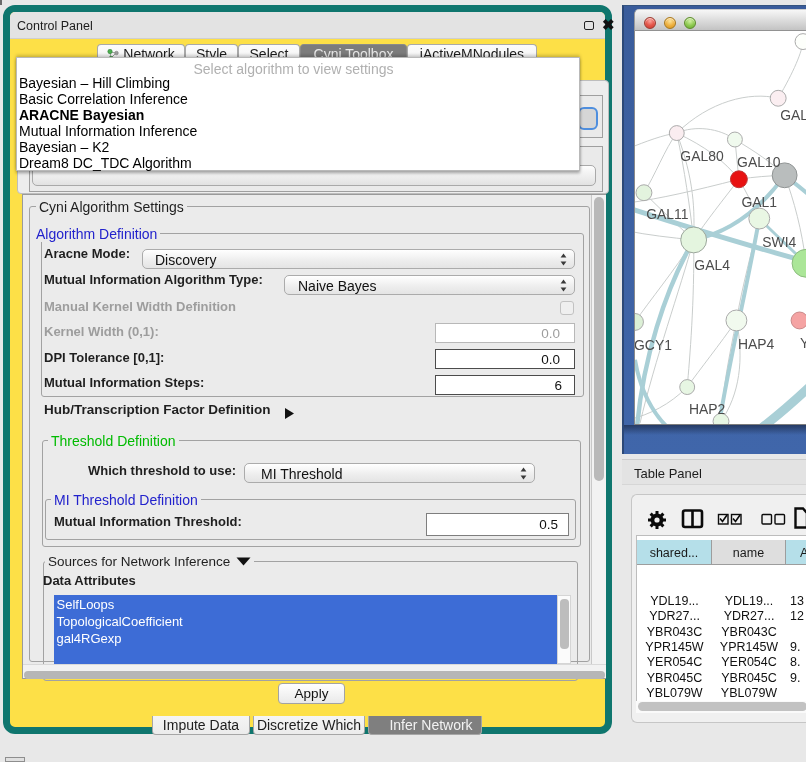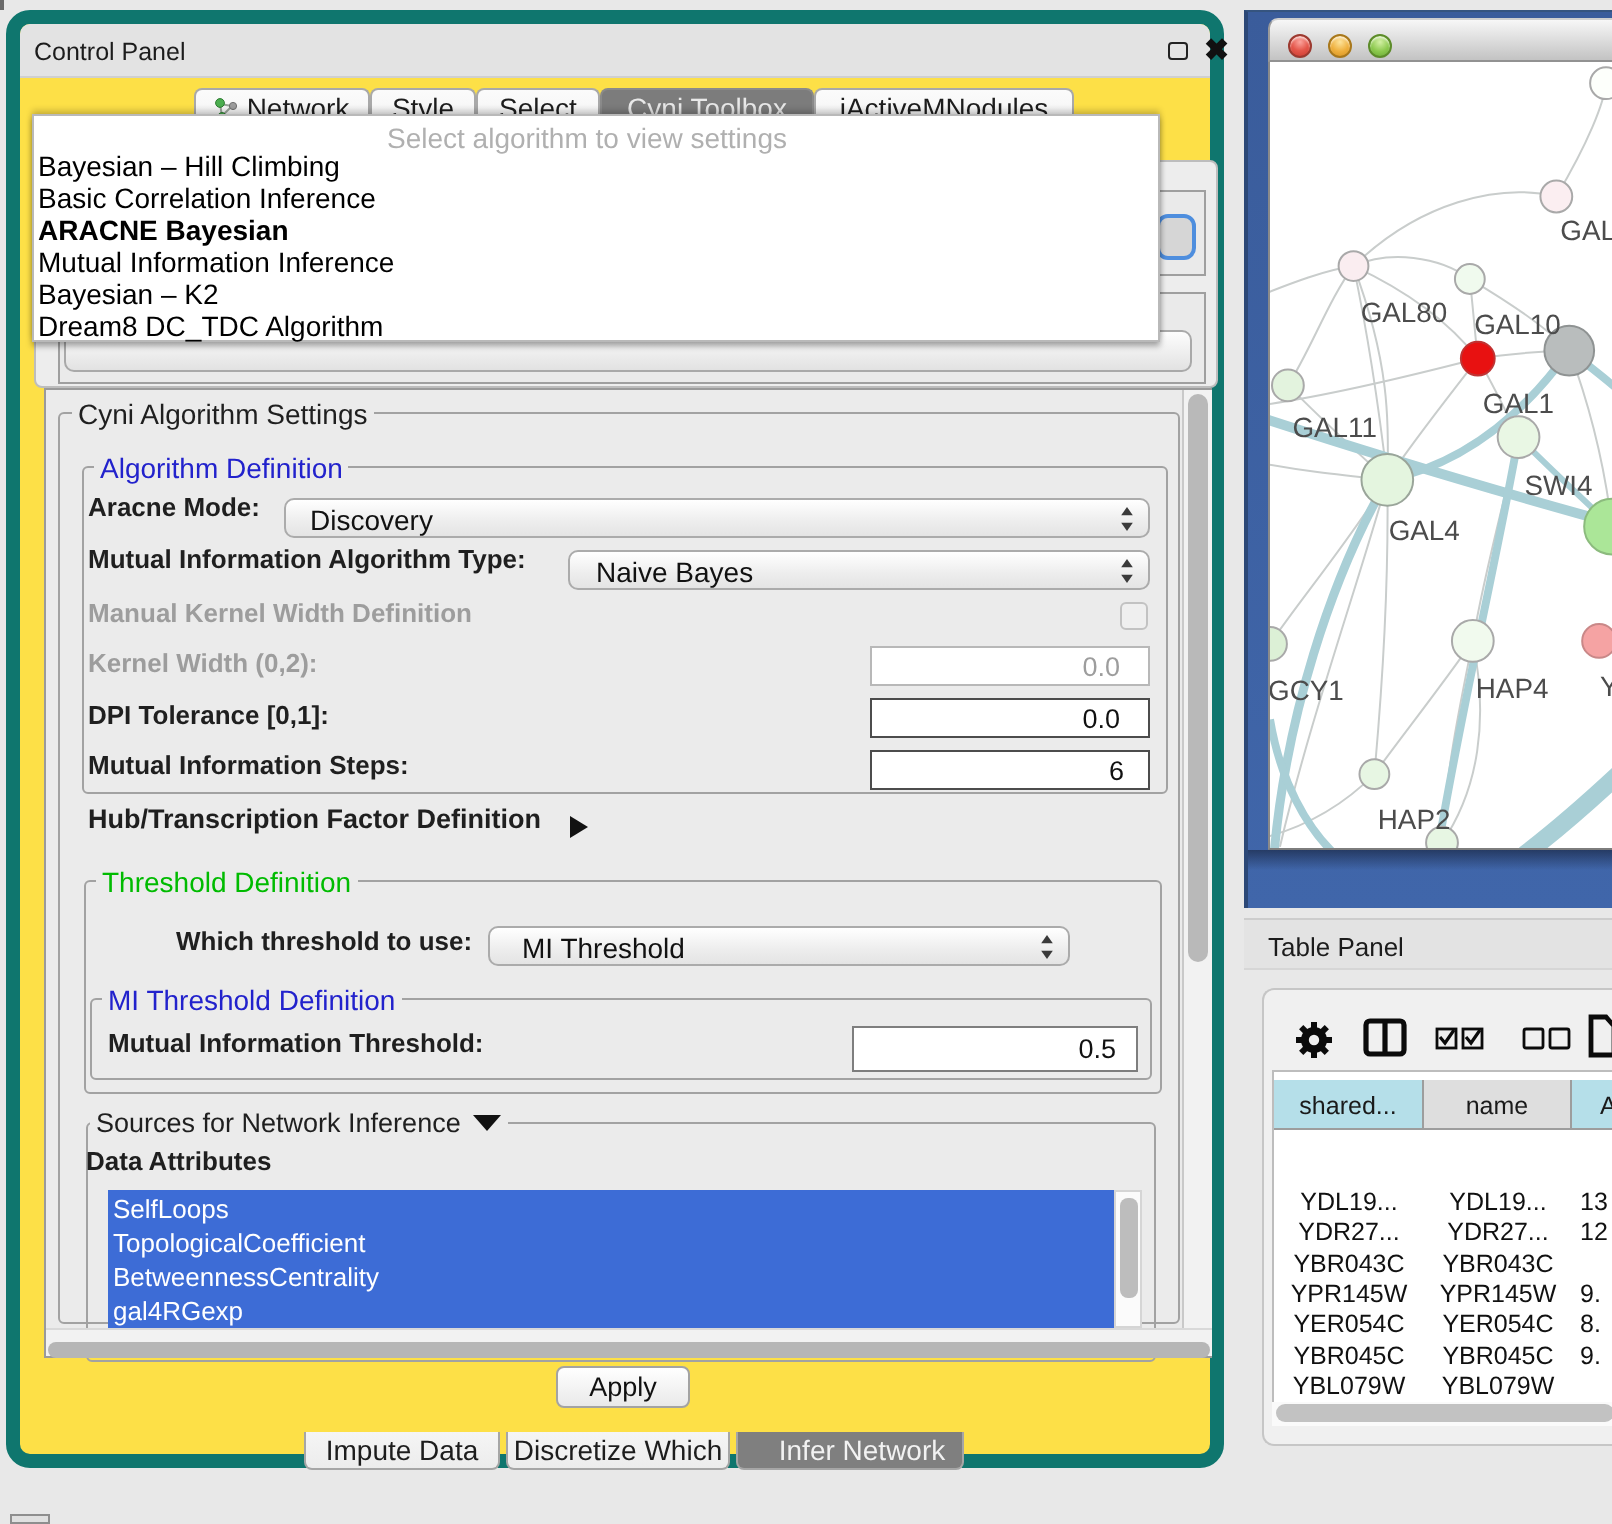"Algorithm Definition" div.grplabel { left: 24px -> 10px }
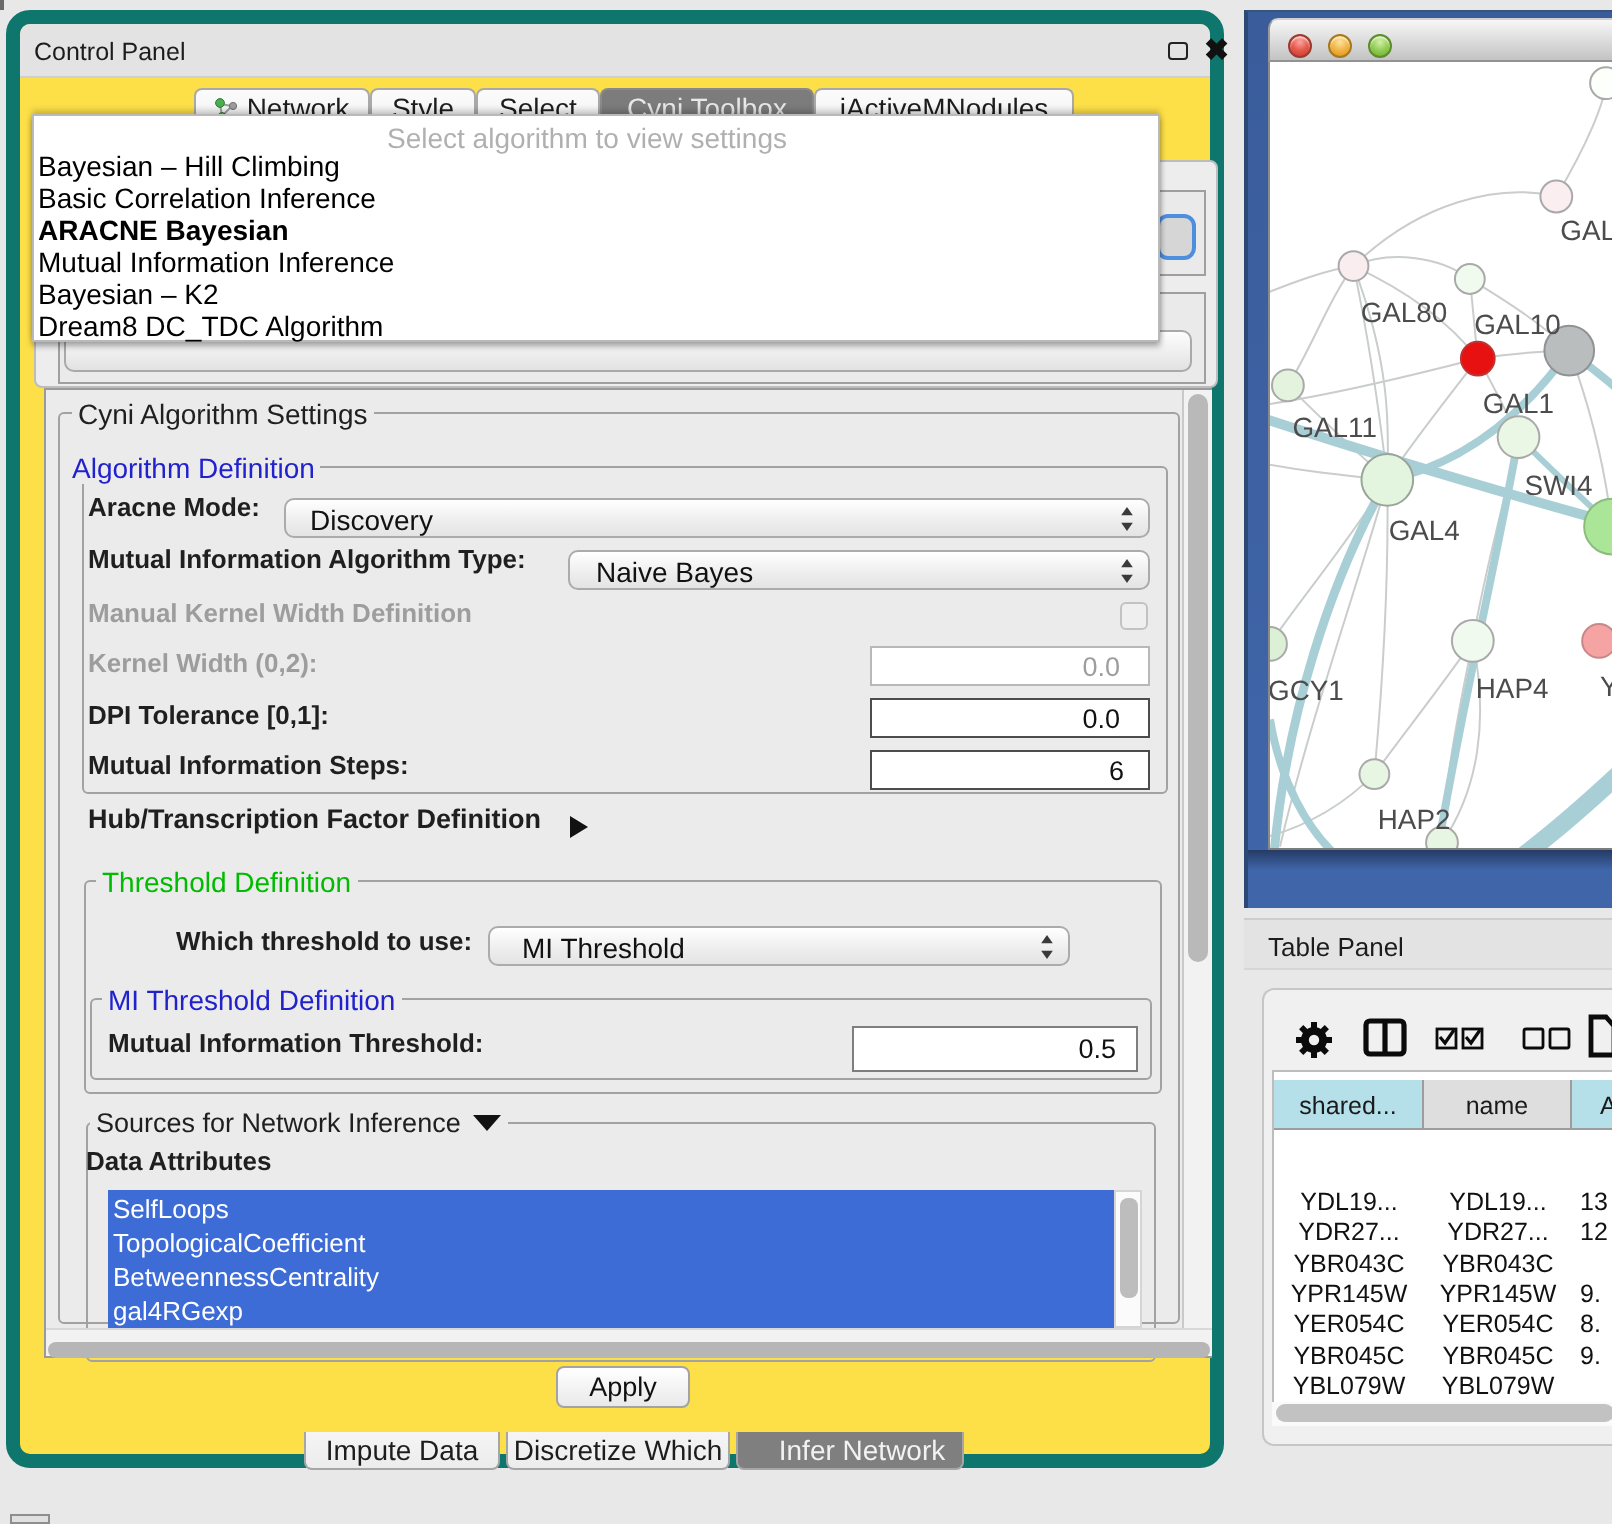"Kernel Width (0,2):" div.lbl { text: 0,2 -> 0,1 }
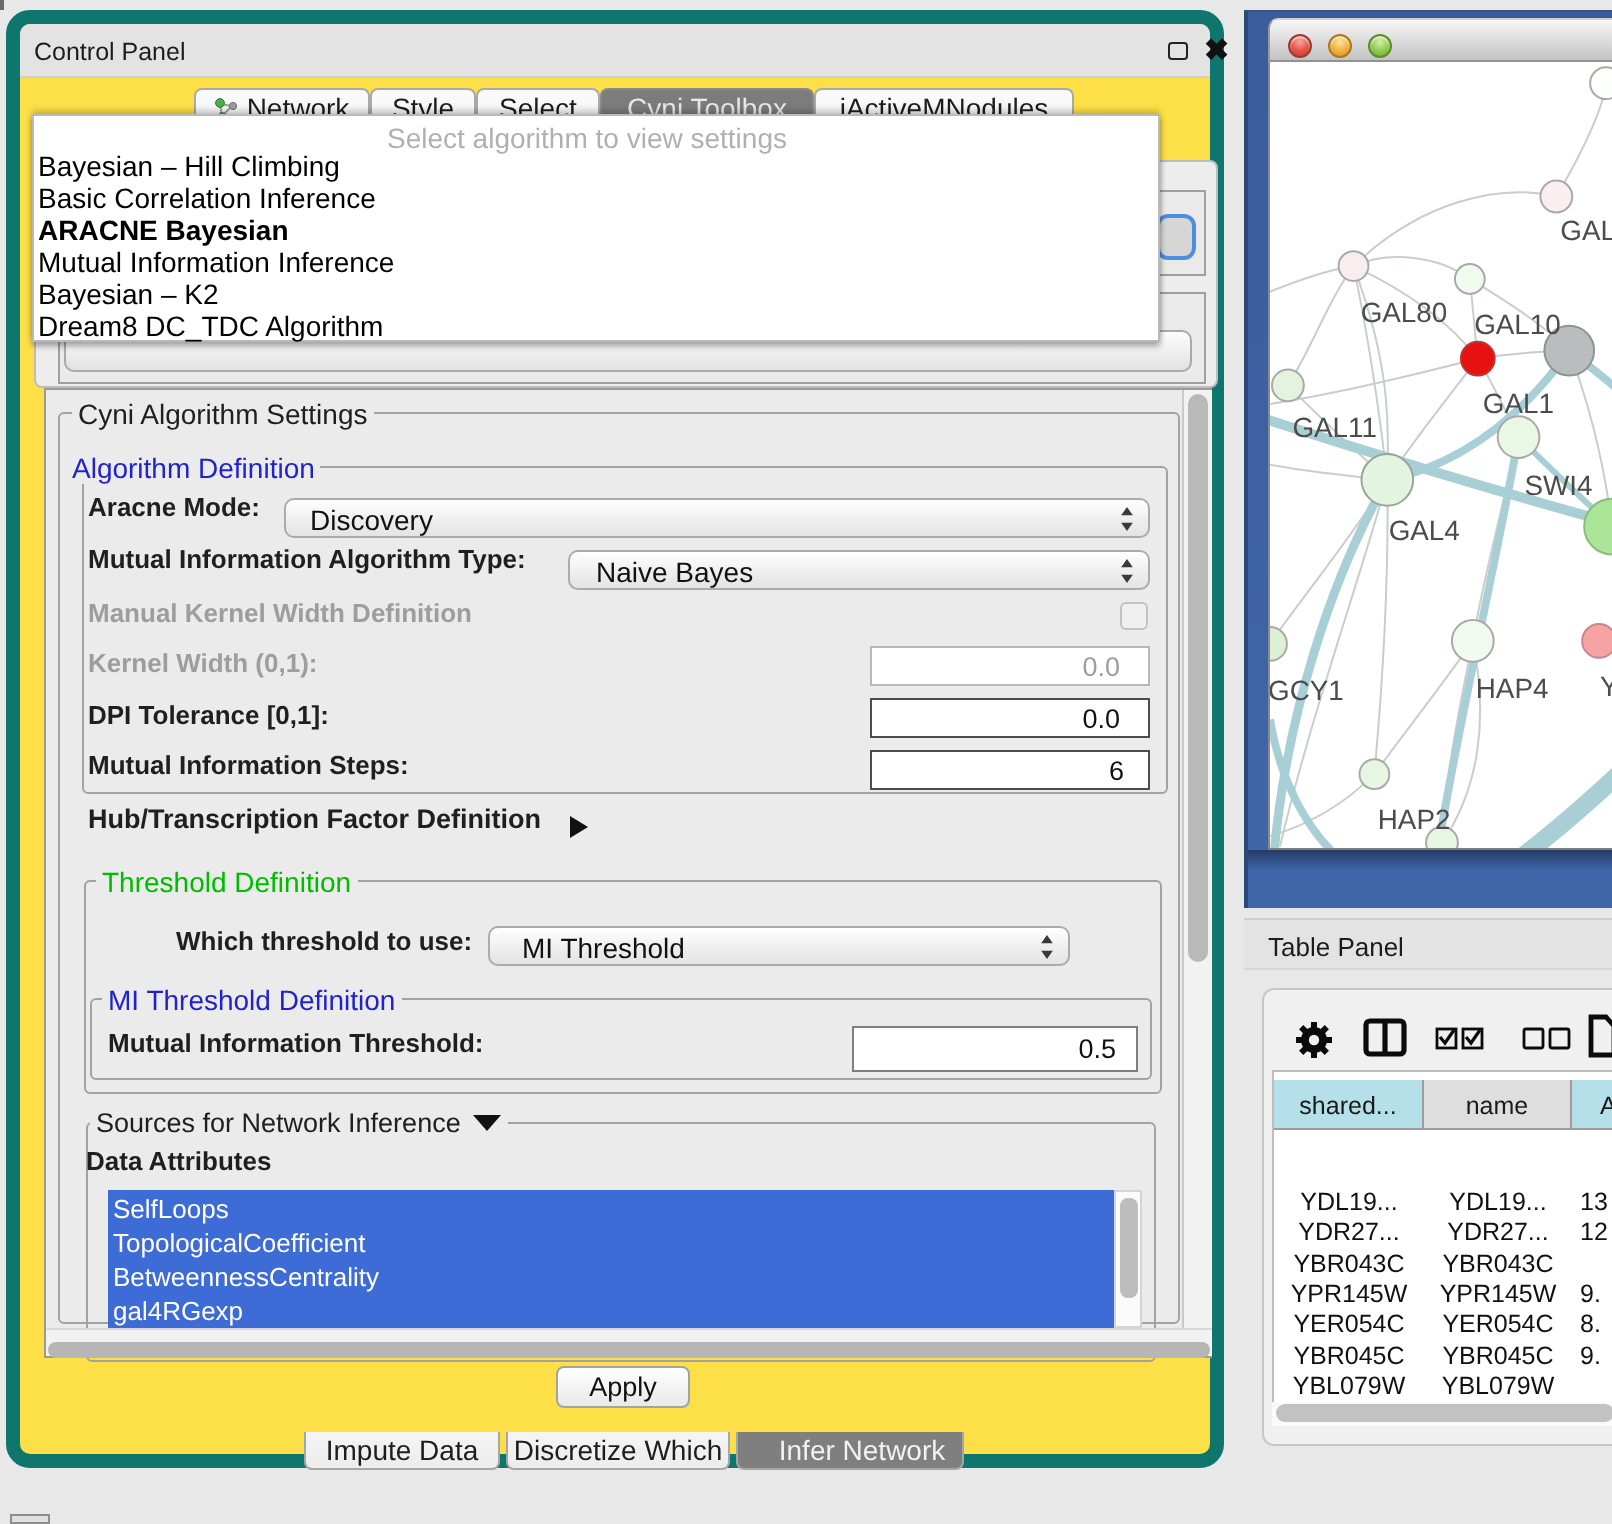"BetweennessCentrality" div { html: <div>BetweennessCentrality</div> -> none }
